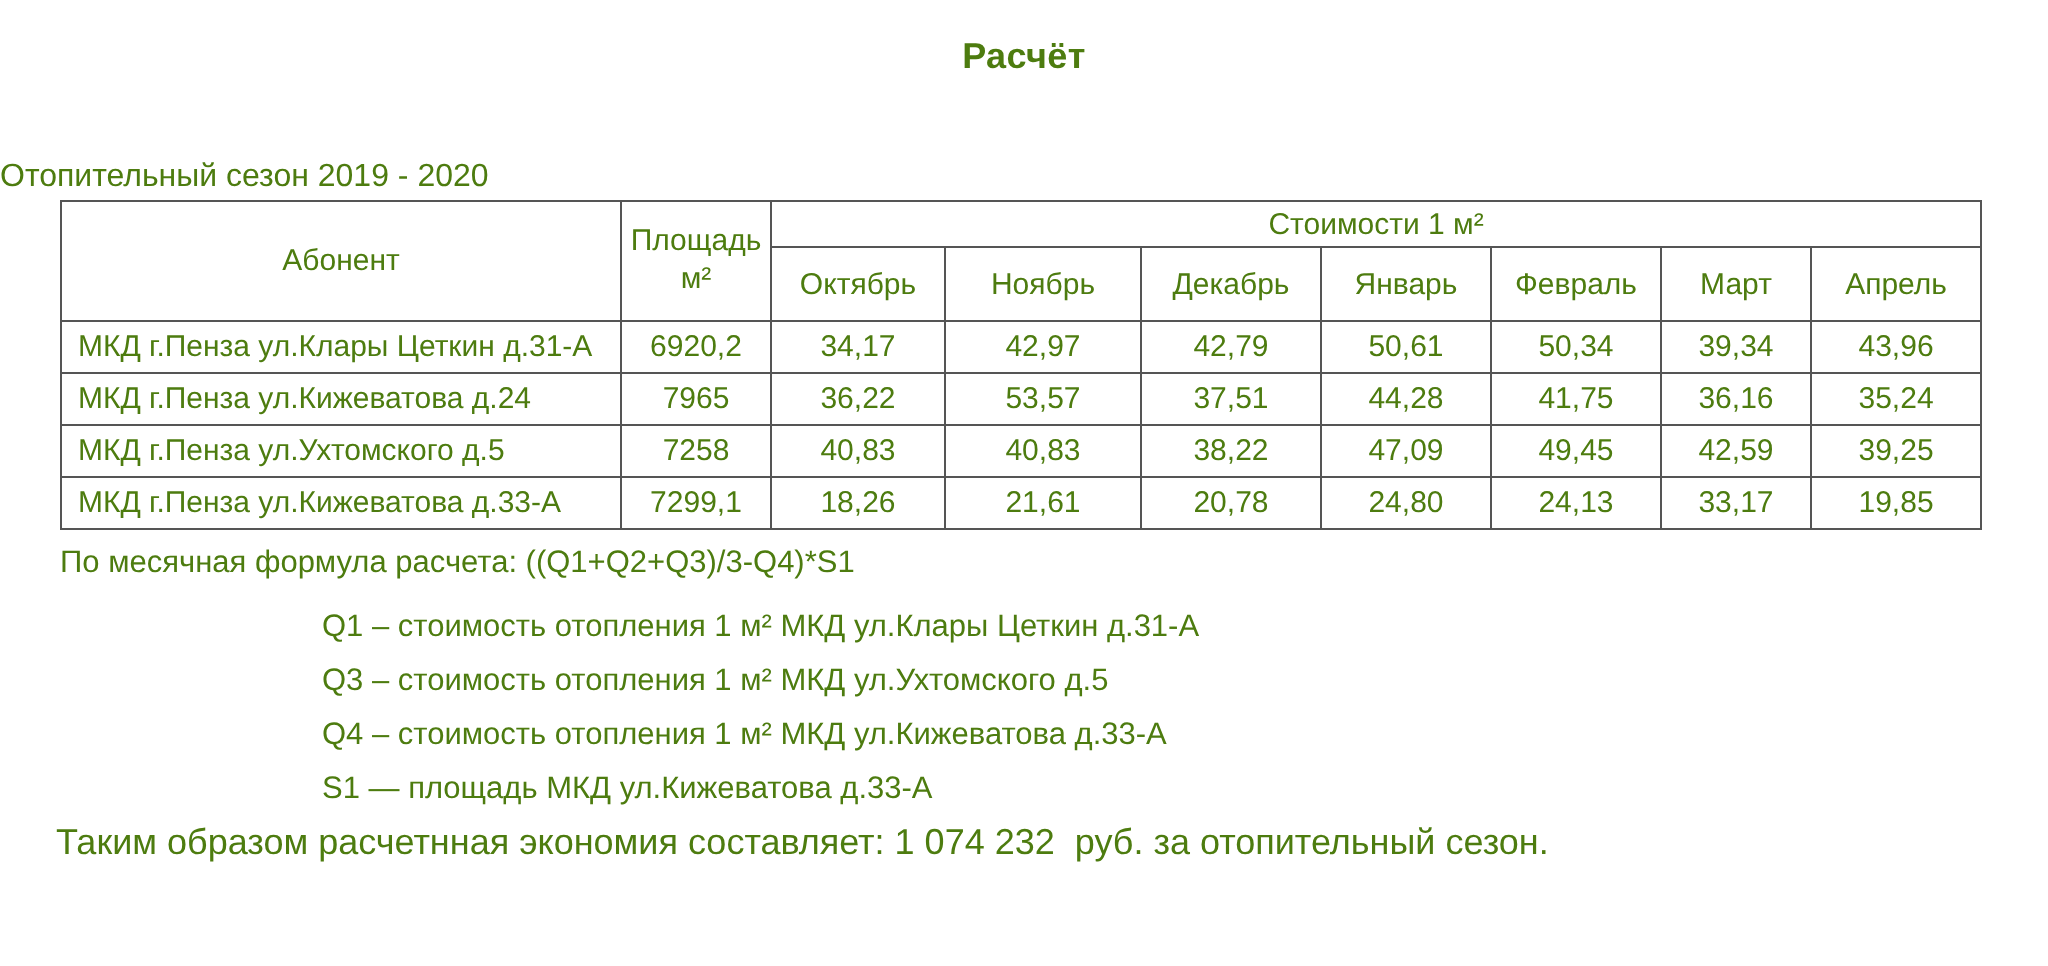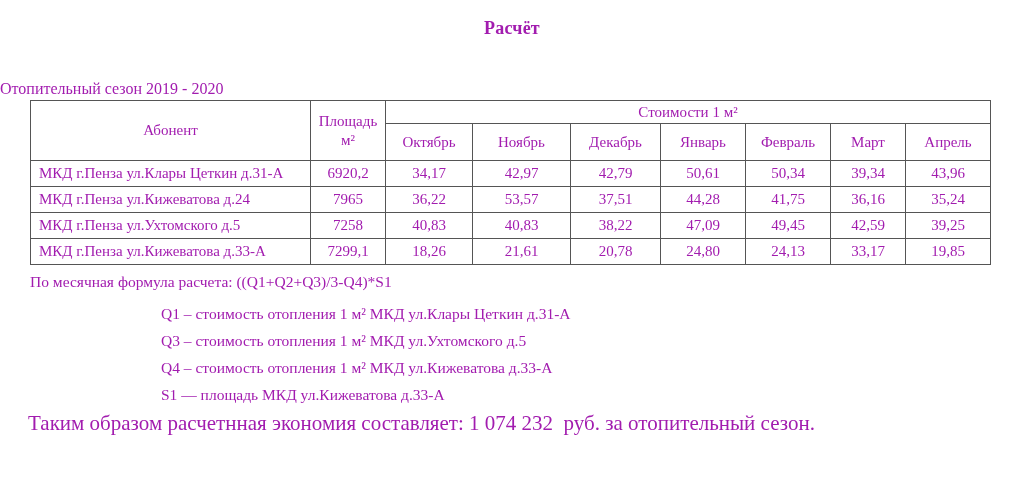"Расчёт" .page { color: #a21caf -> #4d7c0f; font-family: Liberation Serif, serif -> Liberation Sans, sans-serif }
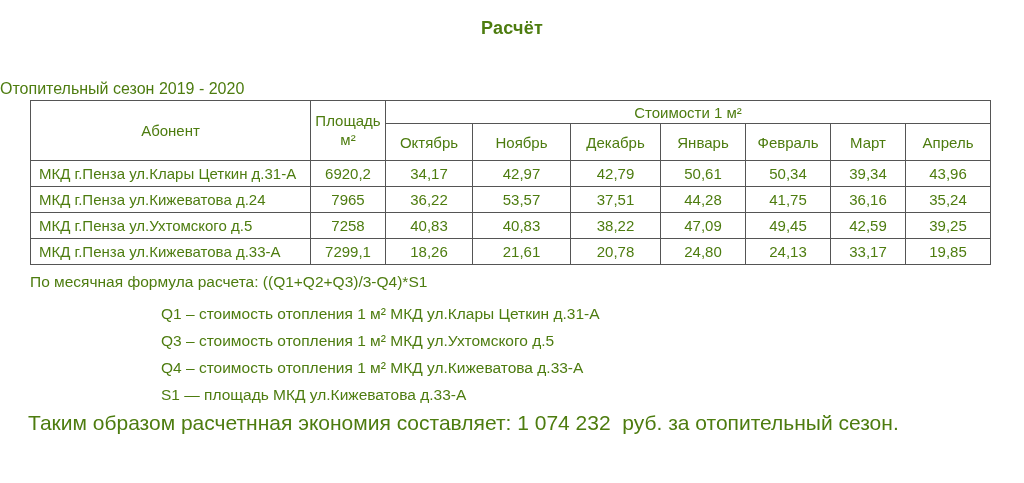"Таким образом расчетнная экономия" .conclusion { font-size: 21px -> 18px }
